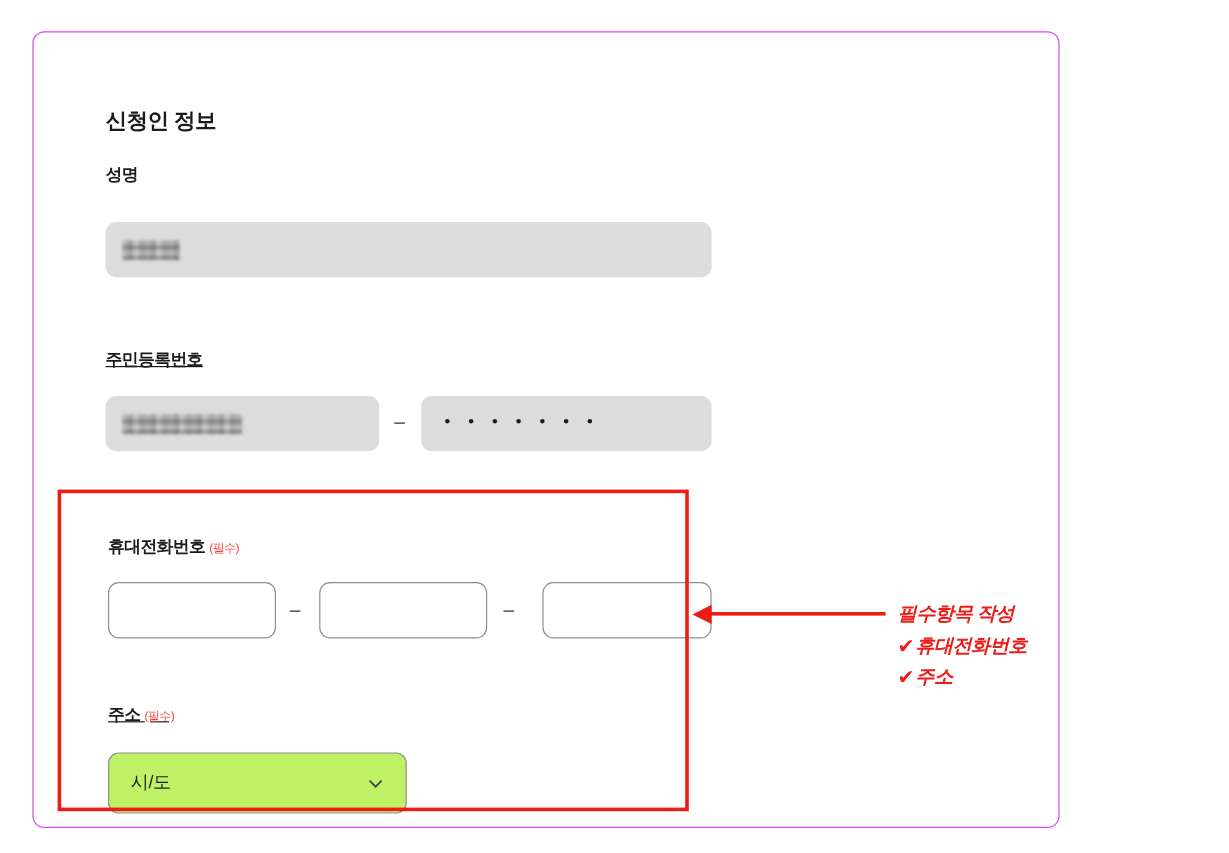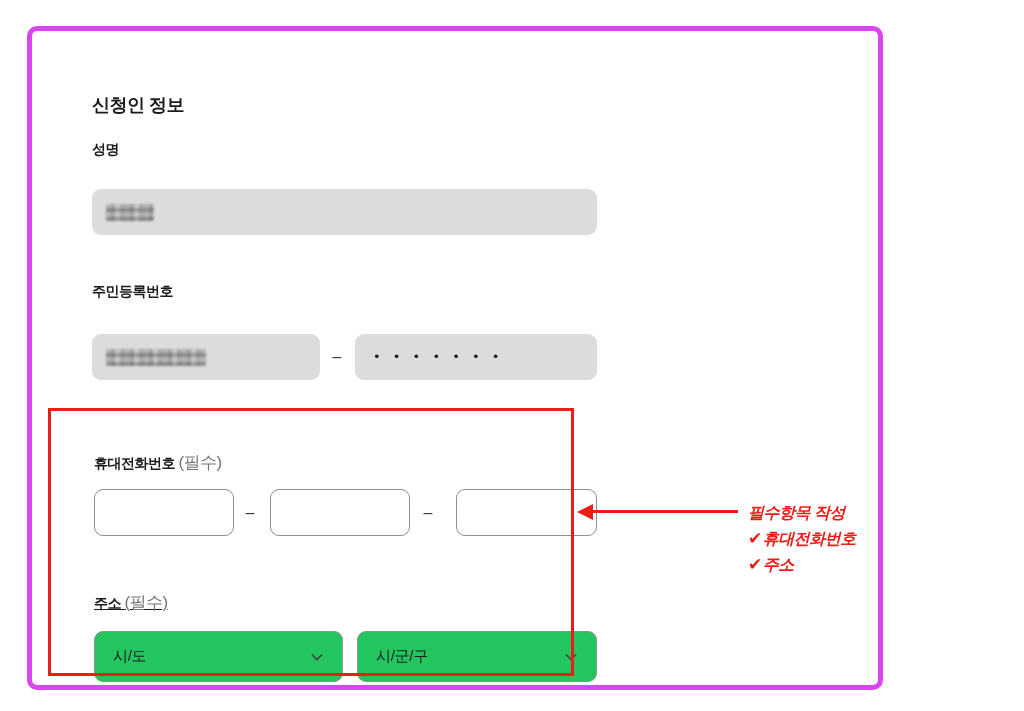"신청인 정보" .card { border: 5px solid #d946ef -> 1px solid #d946ef }
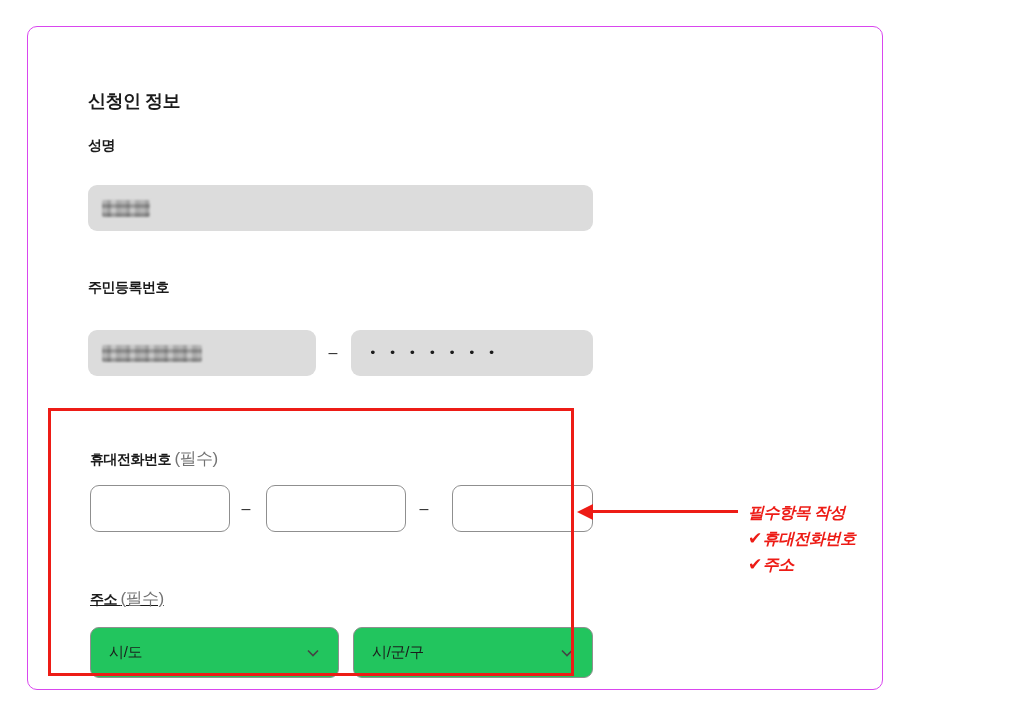"주민등록번호" div.field-label { text-decoration: none -> underline; top: 252px -> 264px }
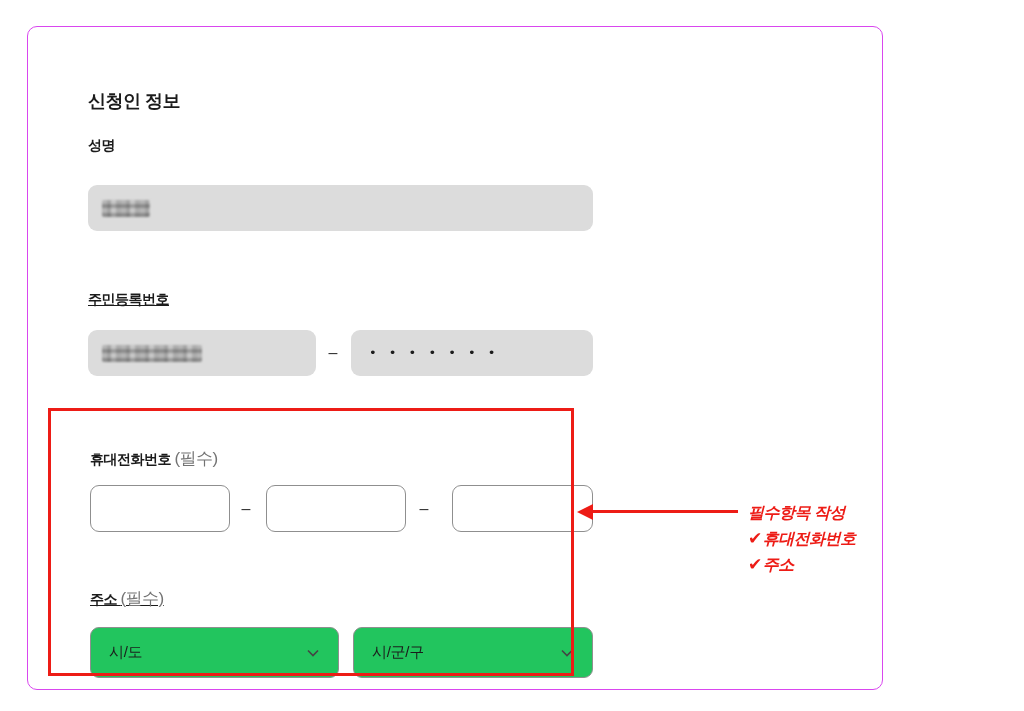"(필수)" .required-suffix { color: #737373 -> #ef4444; font-size: 17px -> 10px }
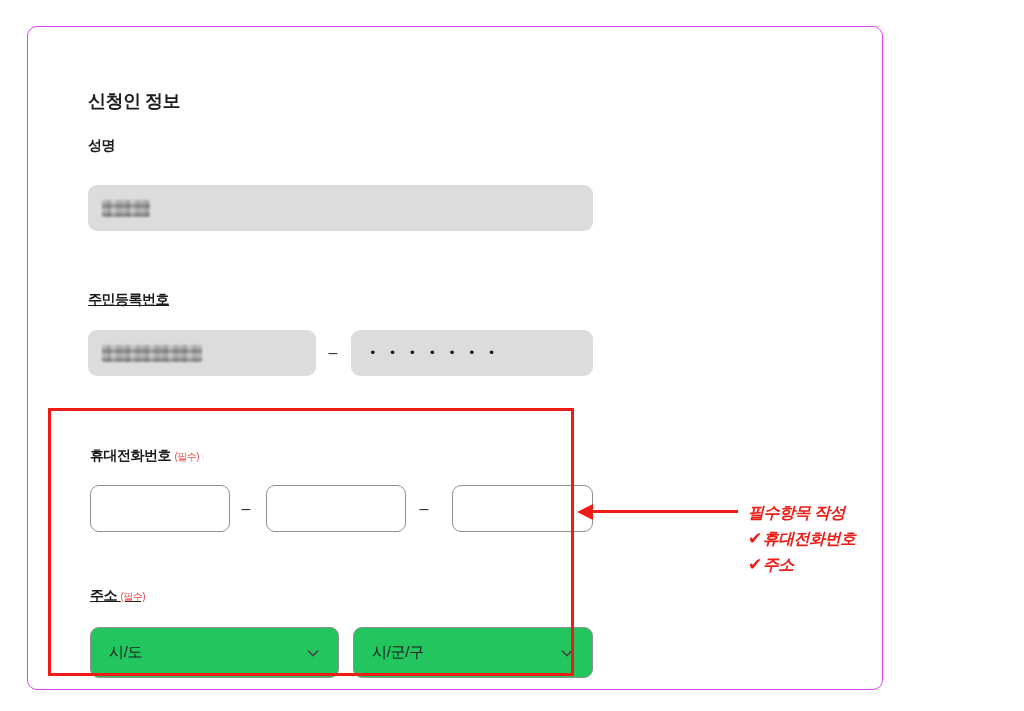"시/도" .select-box { background: #22c55e -> #bef264 }
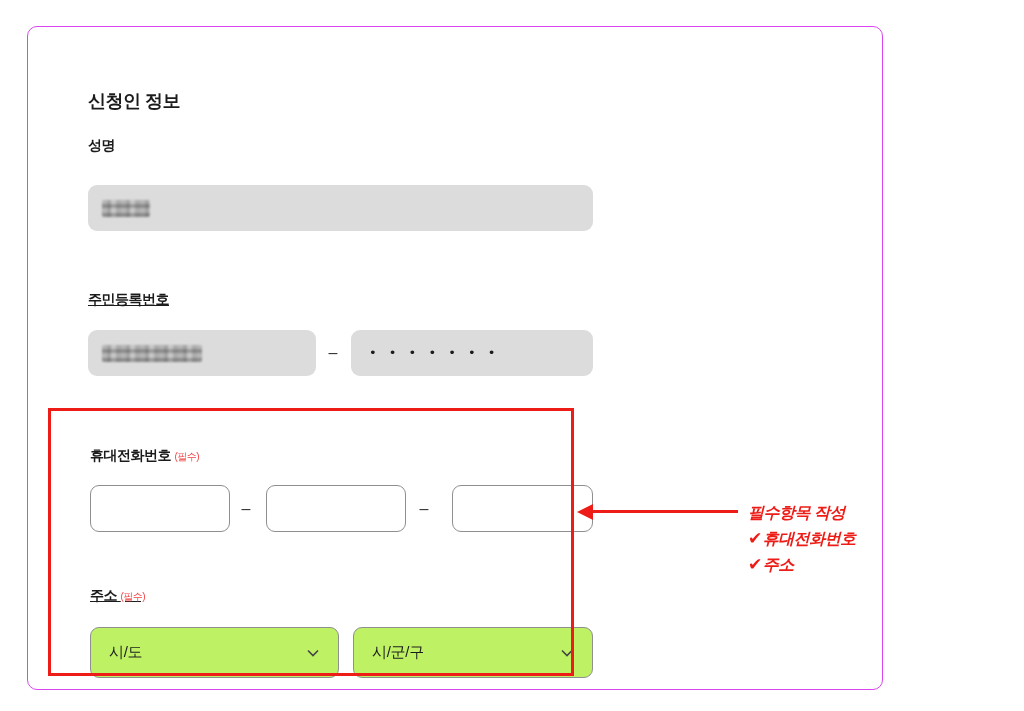"시/군/구" div.select-box { html: <div> <span>시/군/구</span> <span> <svg> <polyline></polyline> </svg> </span> </div> -> none }
